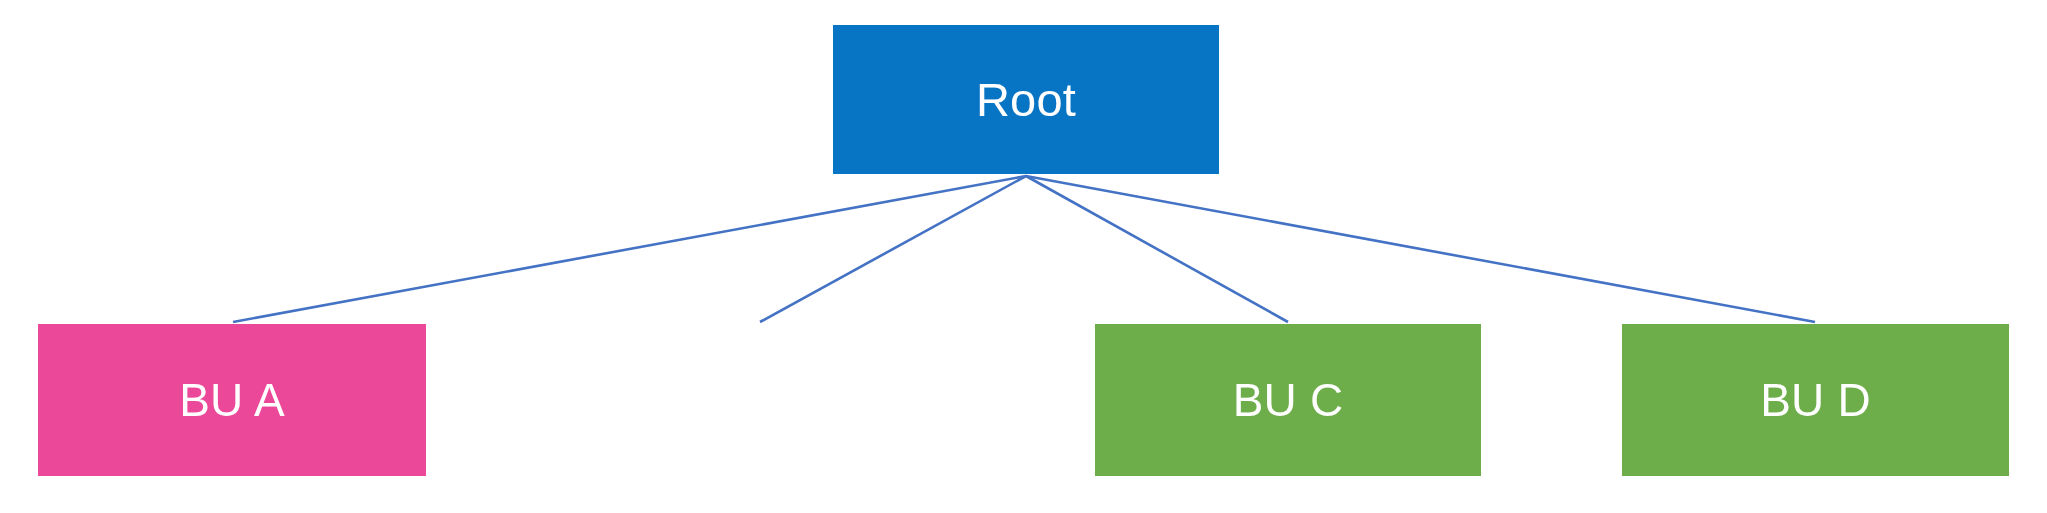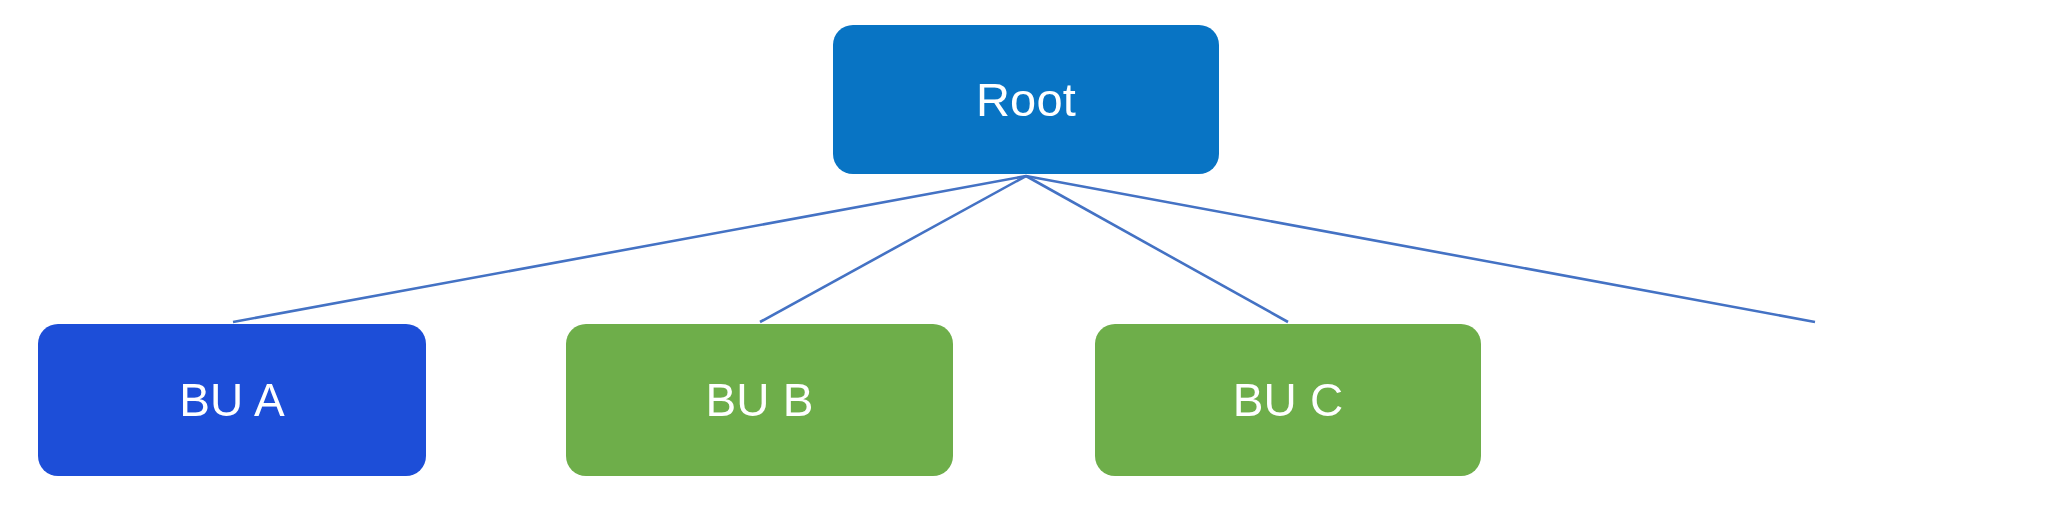"Root" .node { border-radius: 20px -> none }
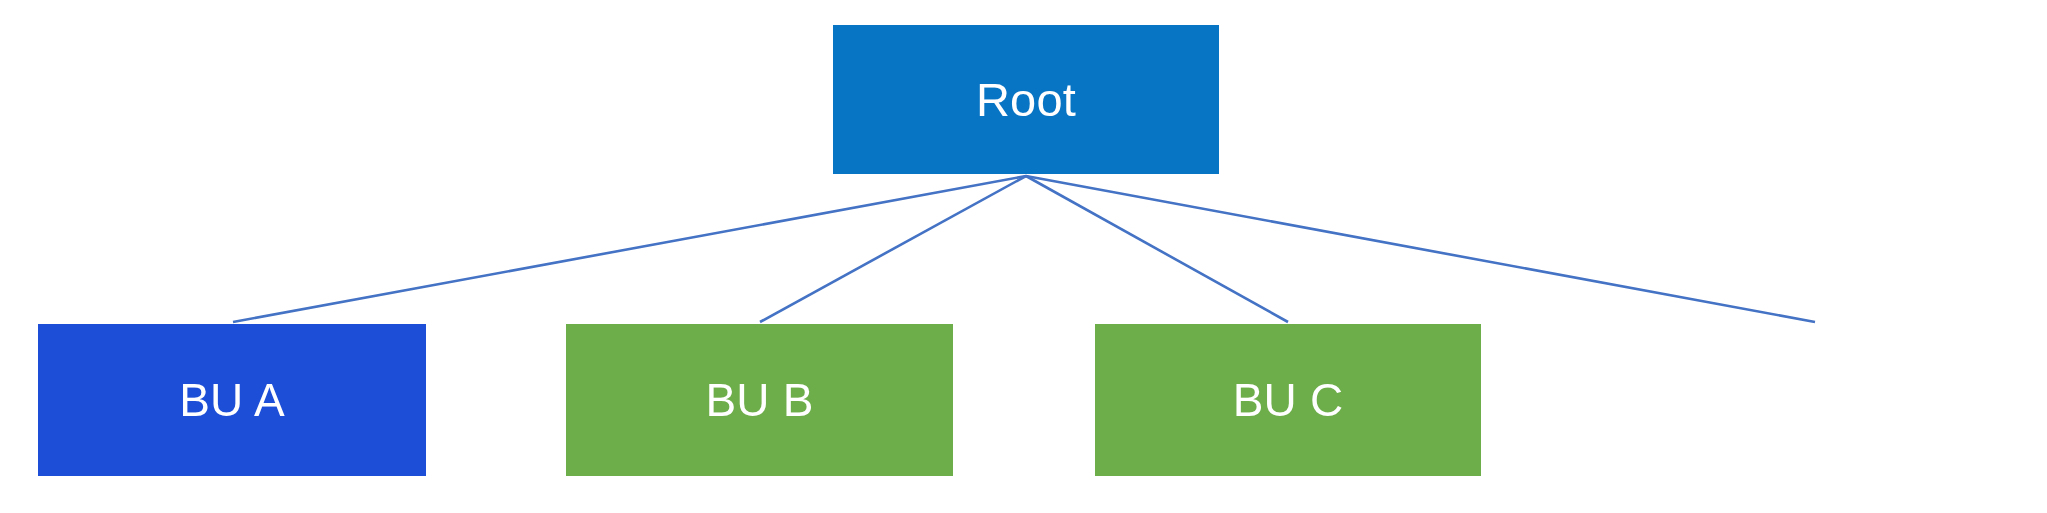"BU A" div.node { background-color: #1d4ed8 -> #ec4899 }
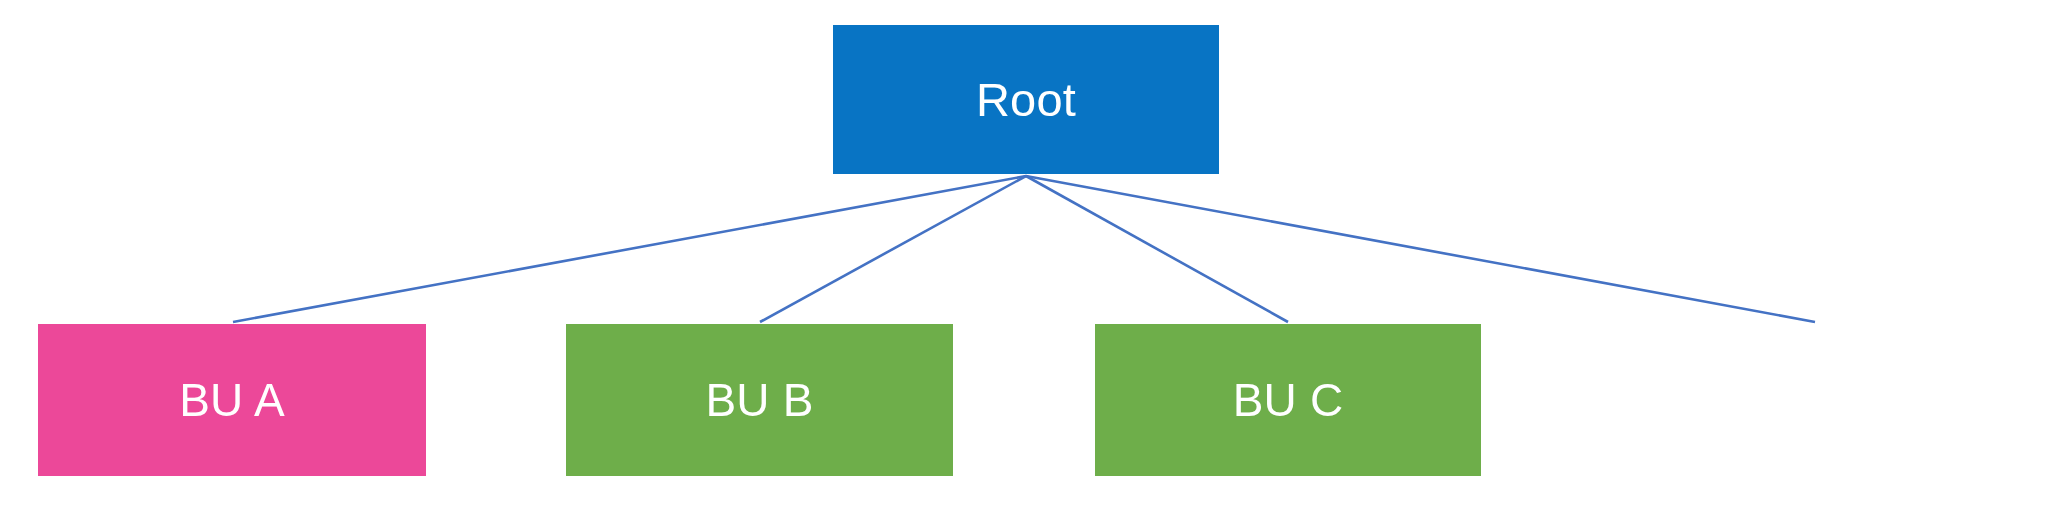"BU B" div.node { html: <div> <span>BU B</span> </div> -> none }
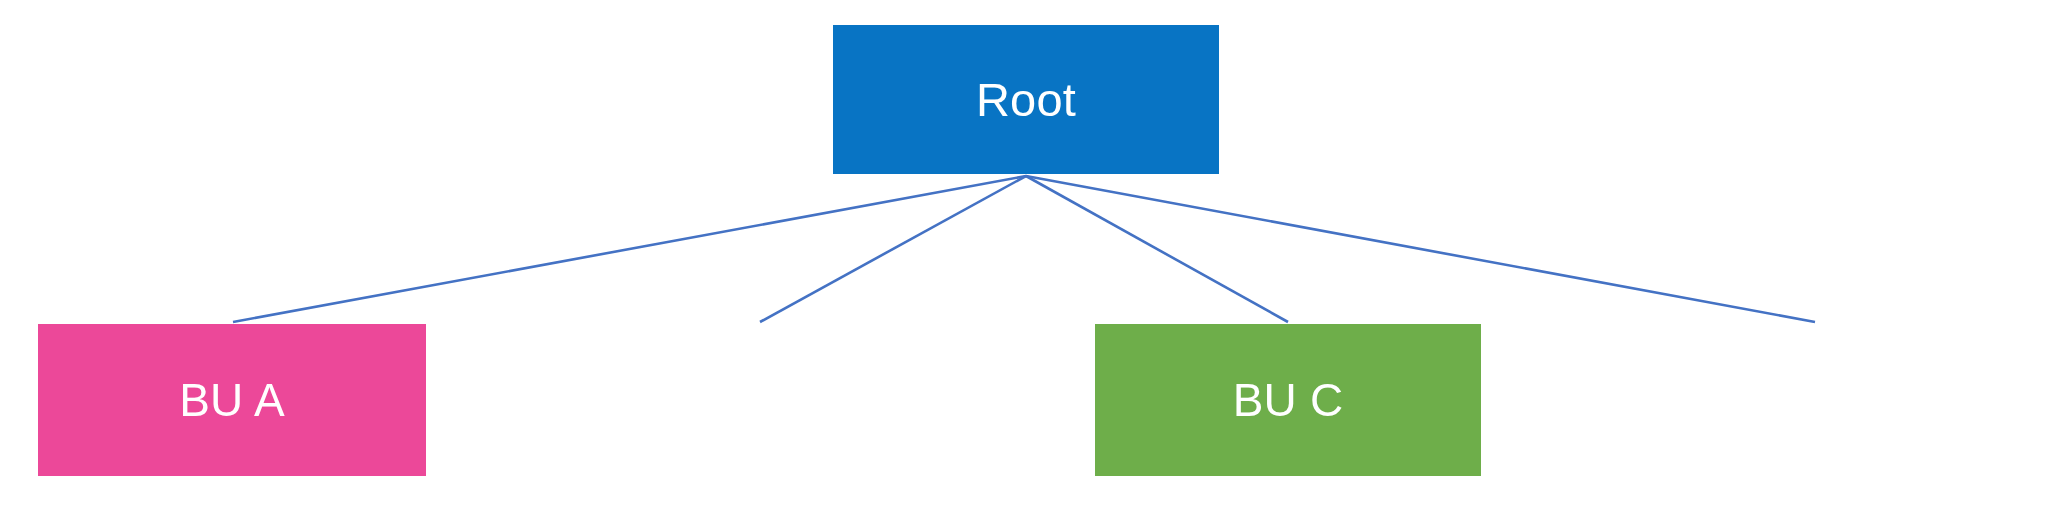"BU D" div.node { html: none -> <div> <span>BU D</span> </div> }
